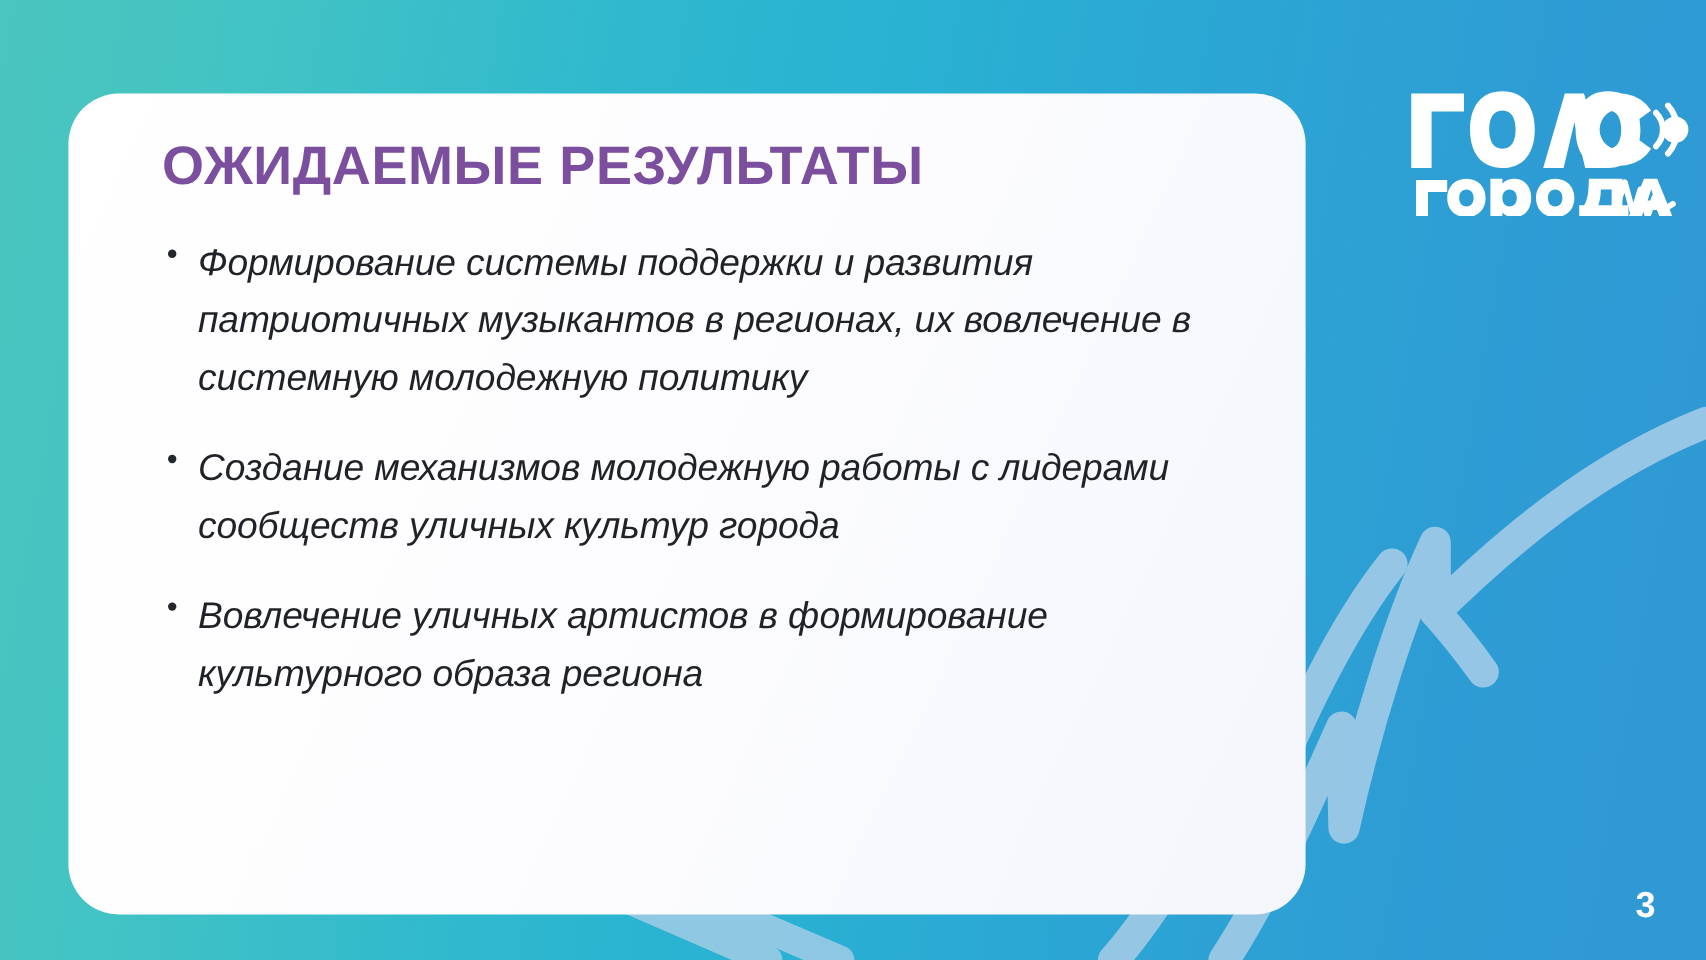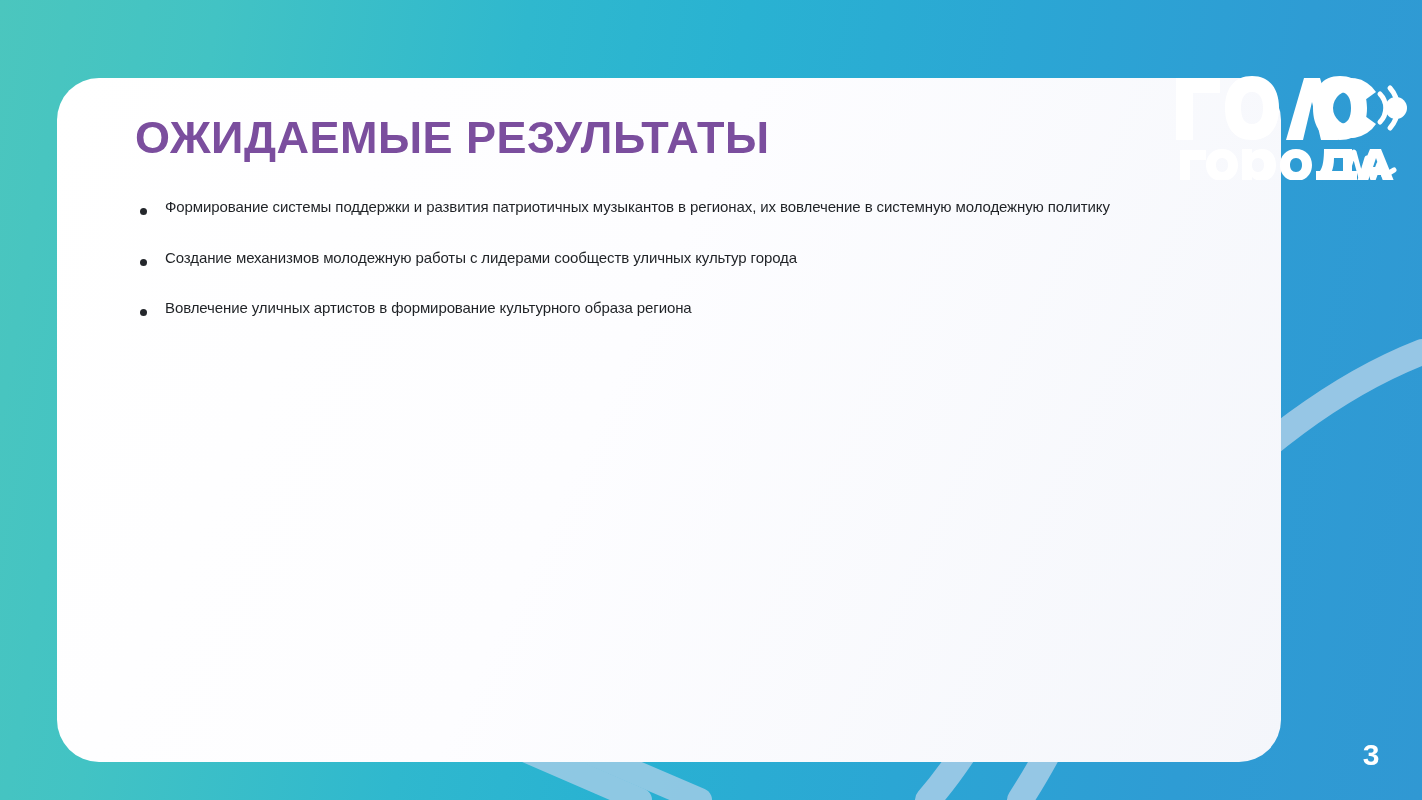"ОЖИДАЕМЫЕ РЕЗУЛЬТАТЫ" .card { width: 1224px -> 1031px }
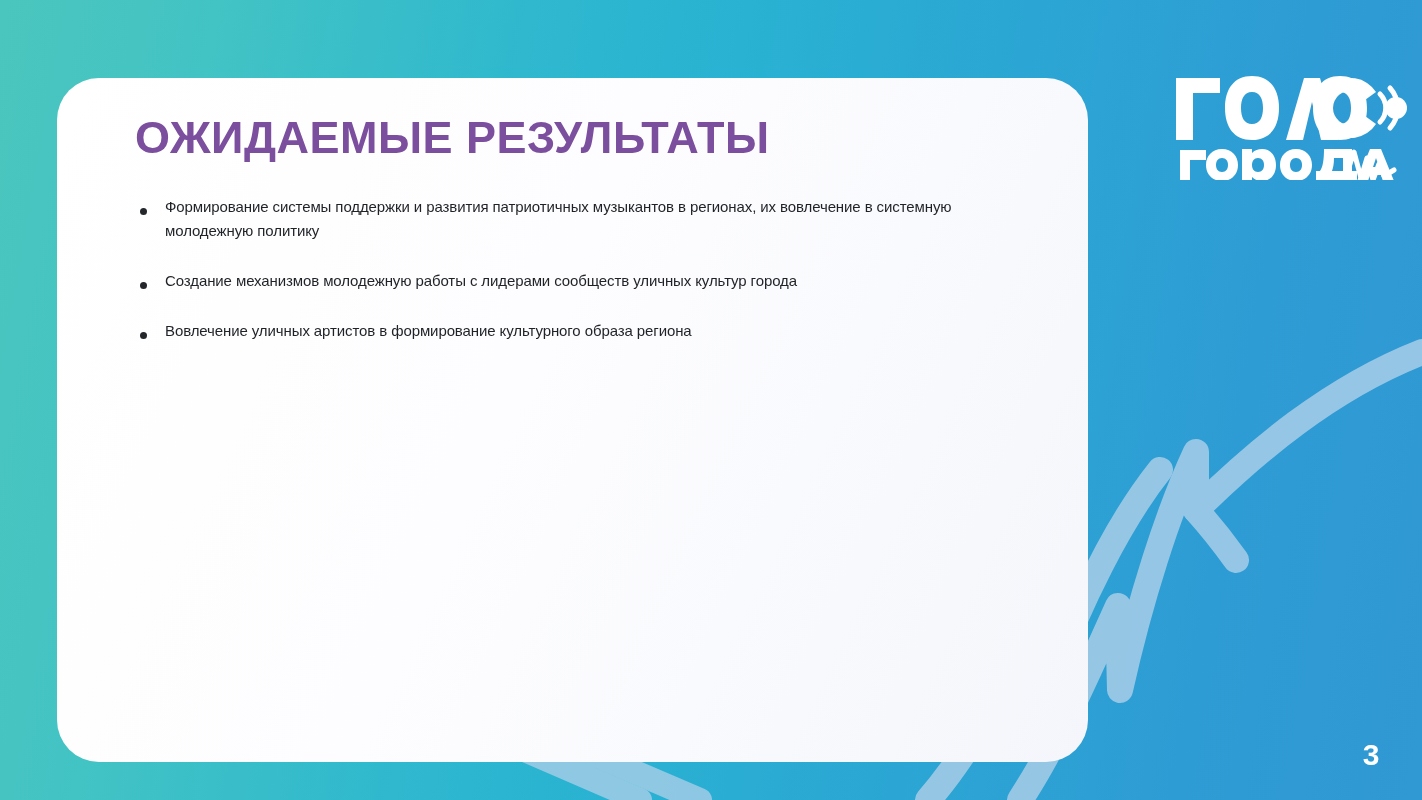"Формирование системы поддержки и" .bullet-item { font-size: 15px -> 31px; font-style: none -> italic }
